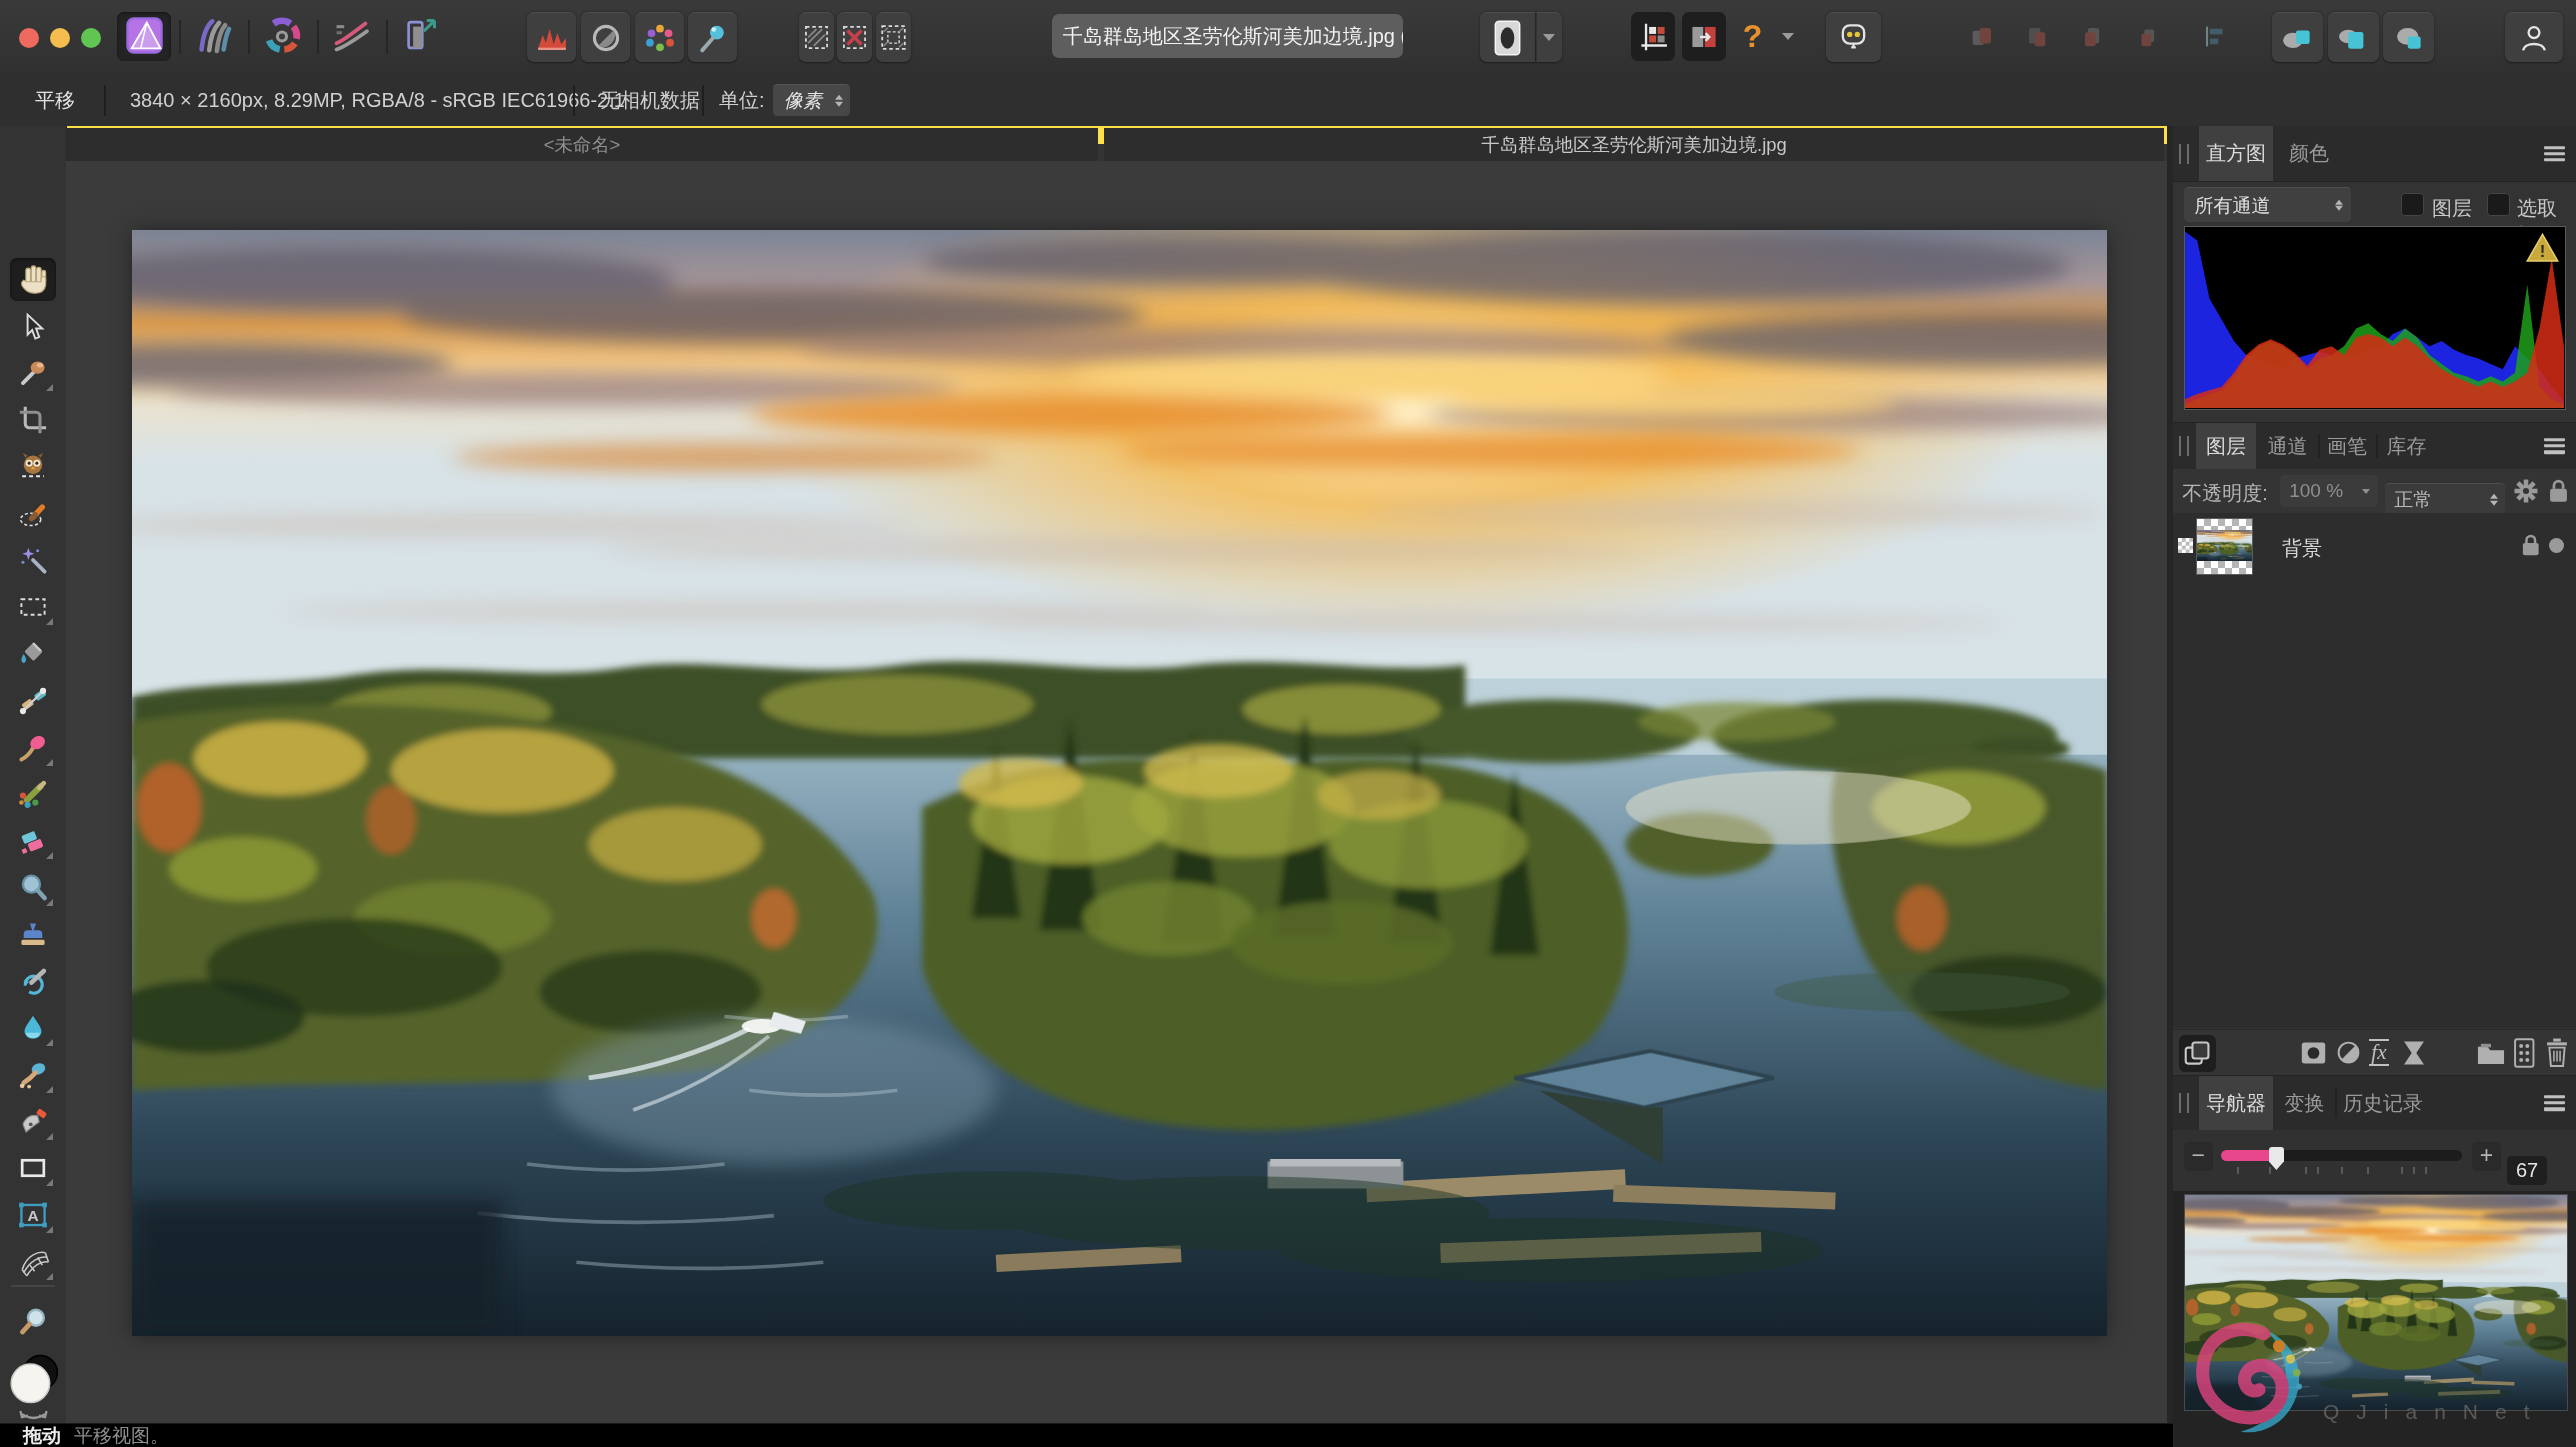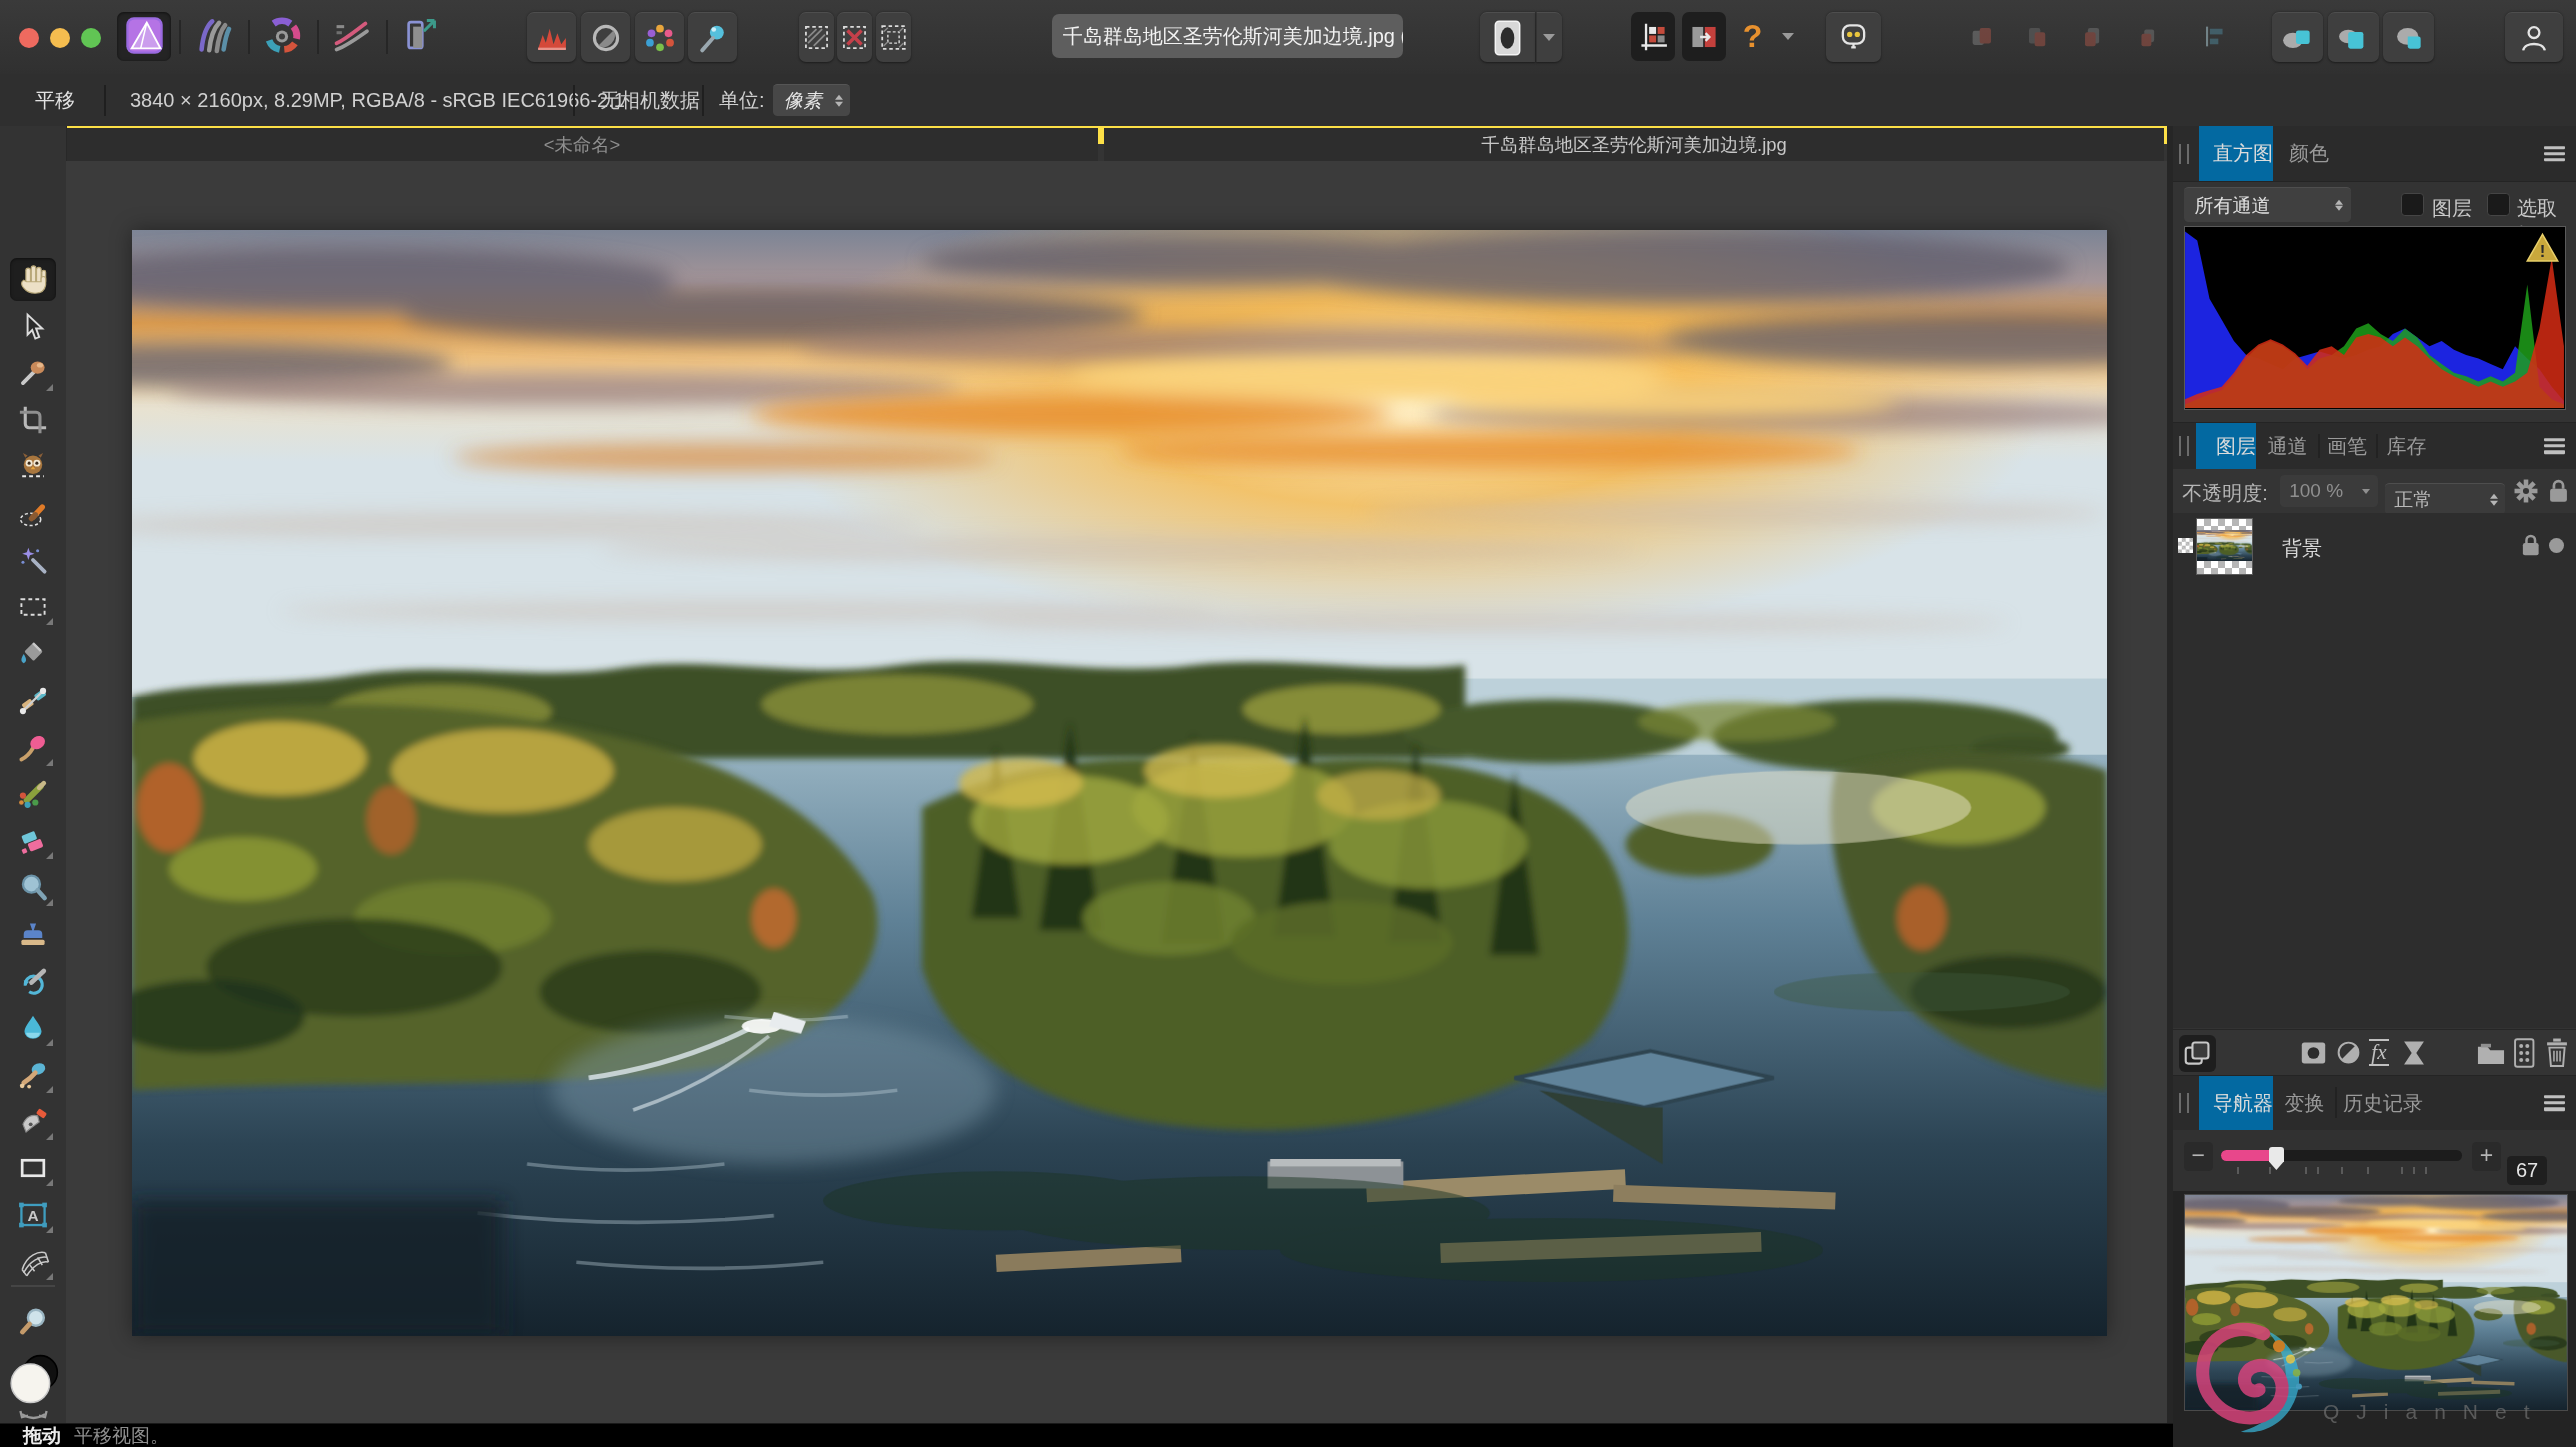"直方图" .ptab.active { background: #0369a1 -> #404040; justify-content: flex-end -> none }
